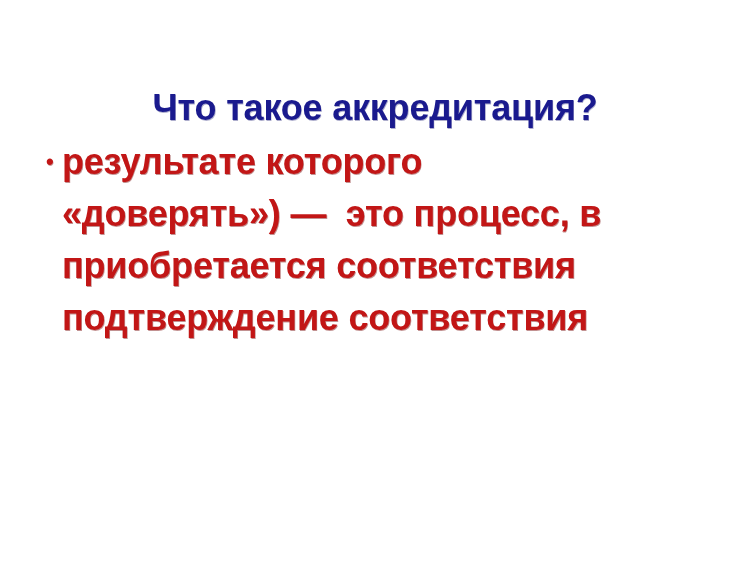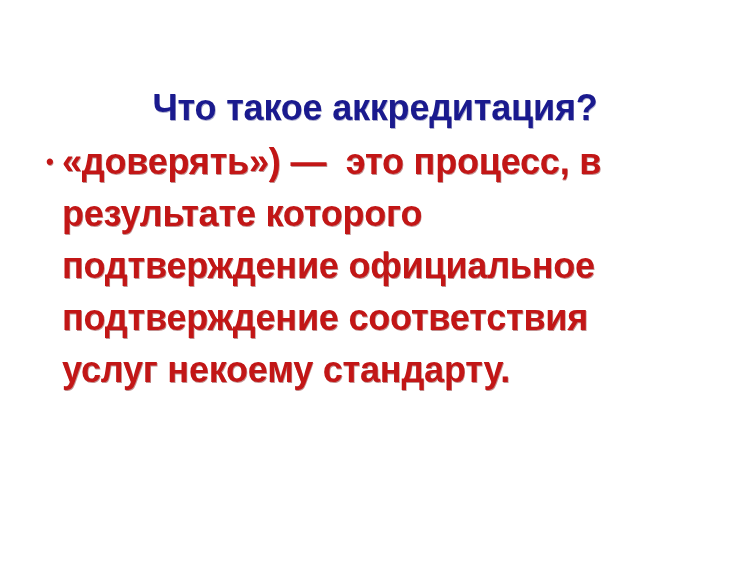"«доверять») — это процесс, в" span.line { order: before "результате которого" -> after "результате которого" }
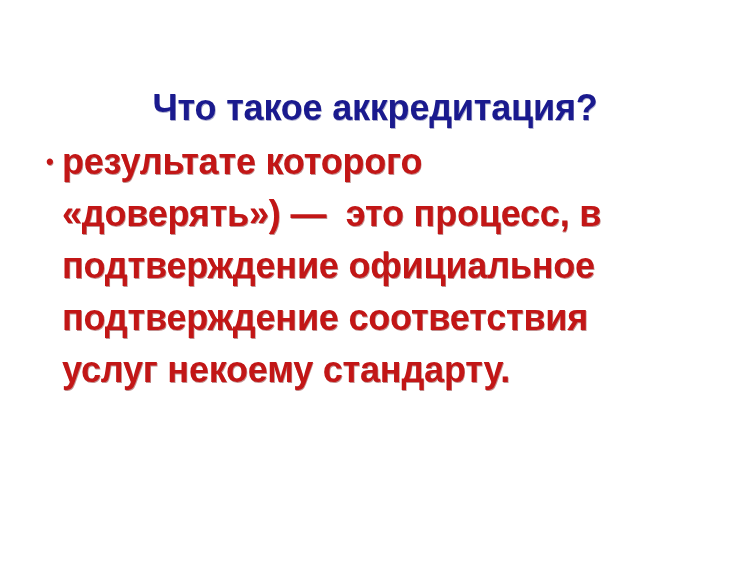"подтверждение официальное" span.line { text: подтверждение официальное -> приобретается соответствия }
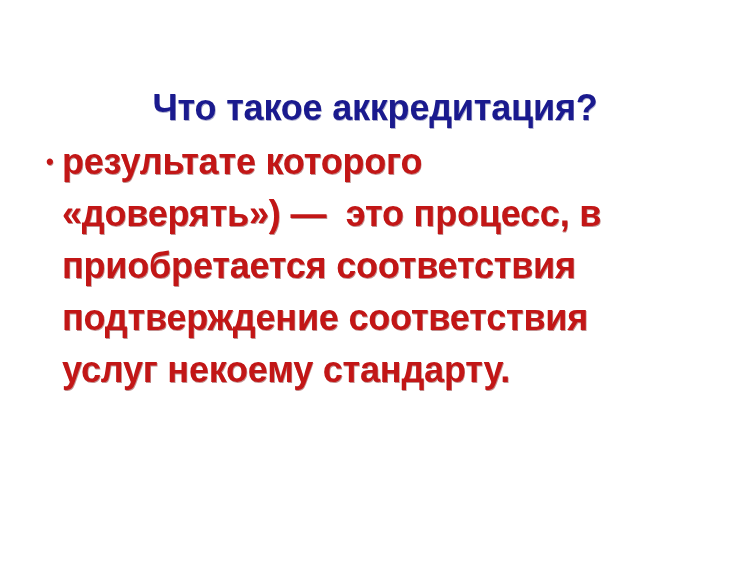"услуг некоему стандарту." span.line { html: <span>услуг некоему стандарту.</span> -> none }
